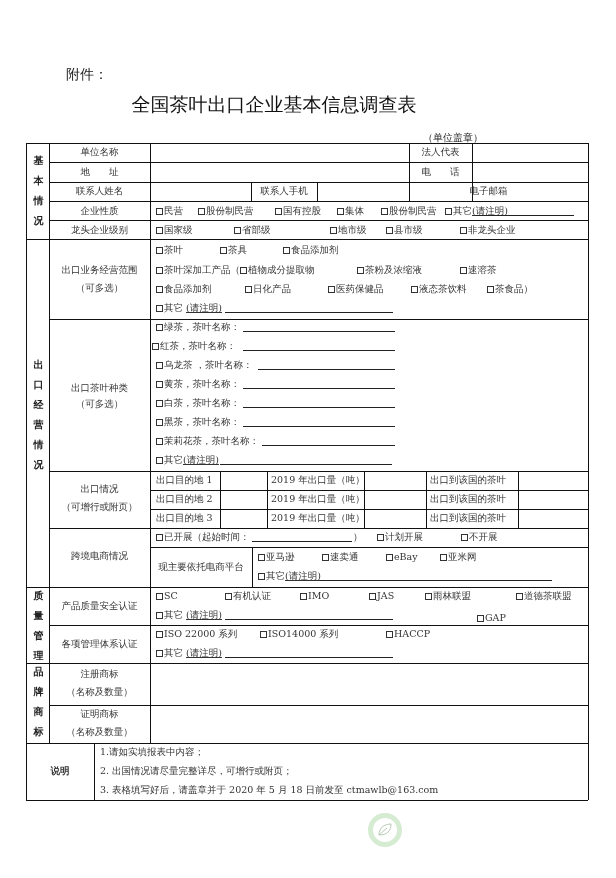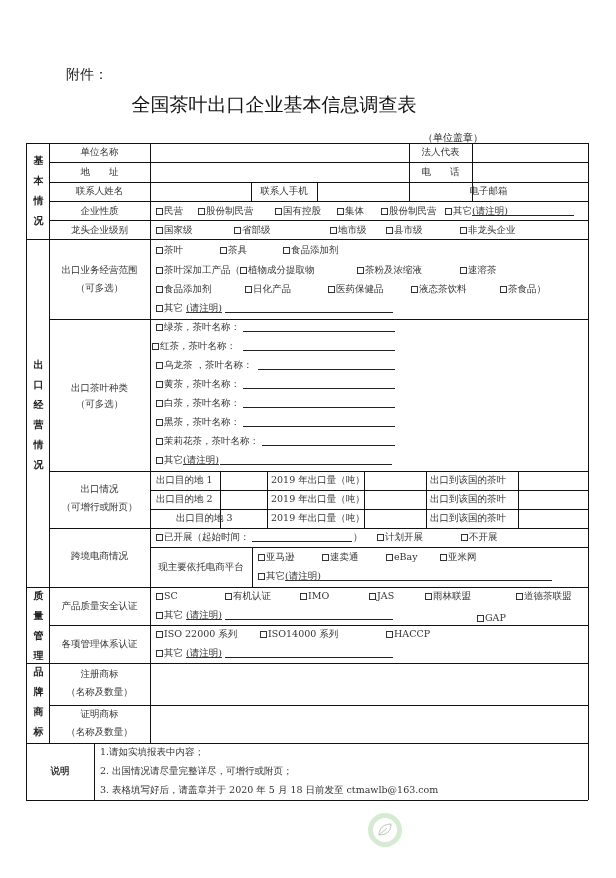"茶食品）" div.abs { left: 500px -> 487px }
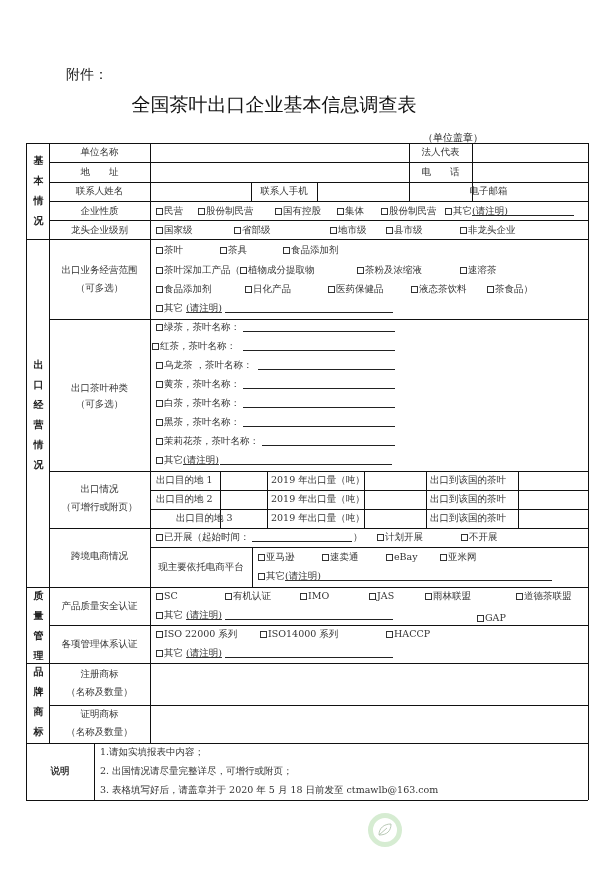"出口目的地 3" div.abs { margin-left: 20px -> none }
